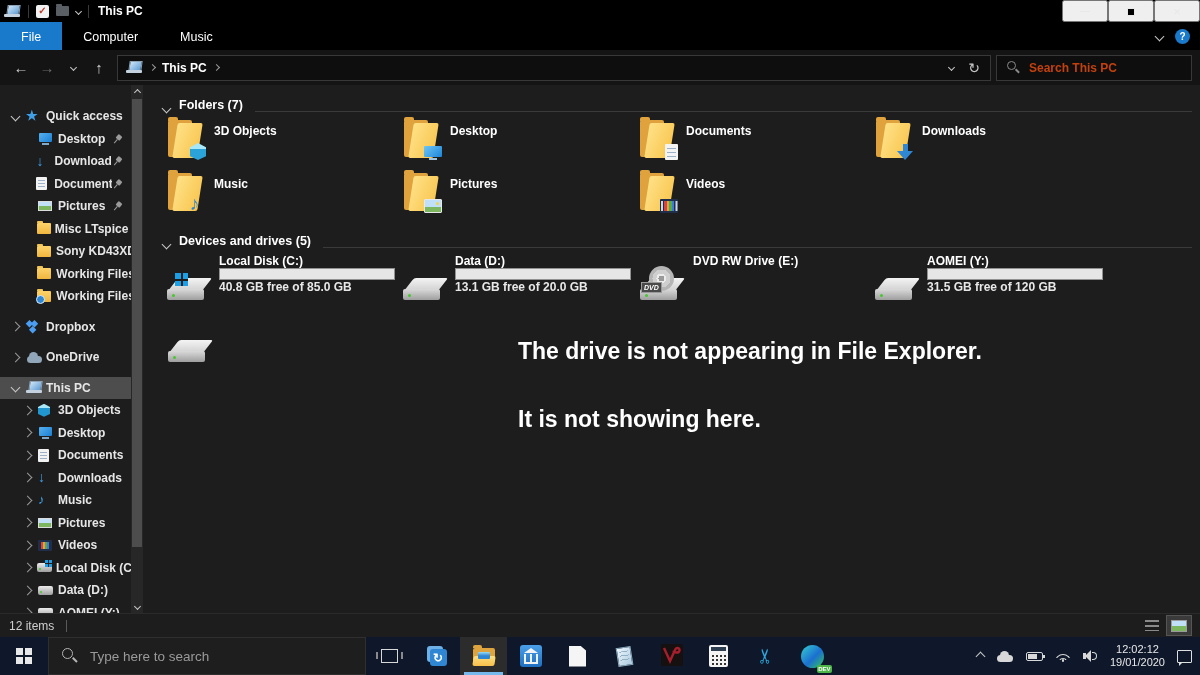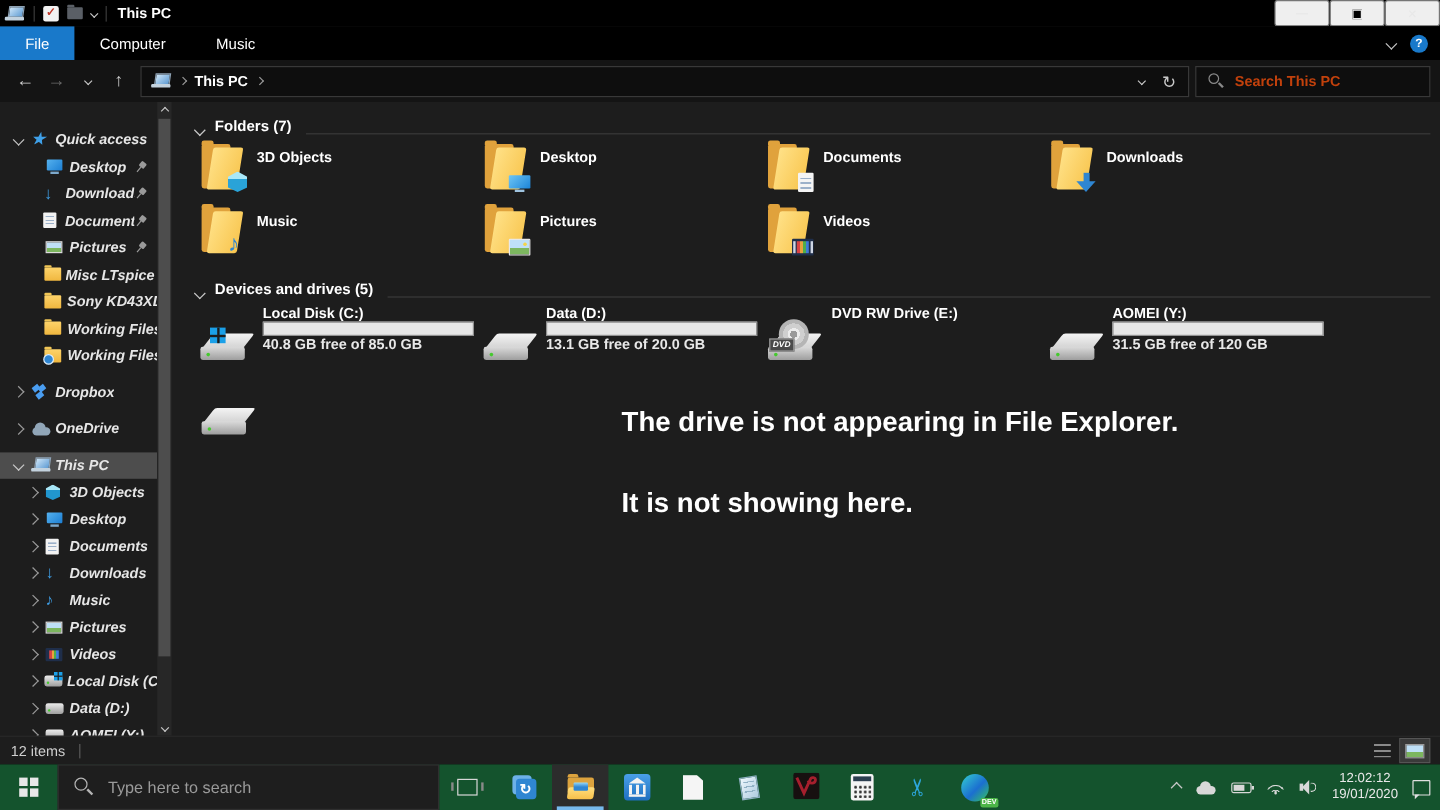"Quick access" .sidebar { font-style: italic -> none }
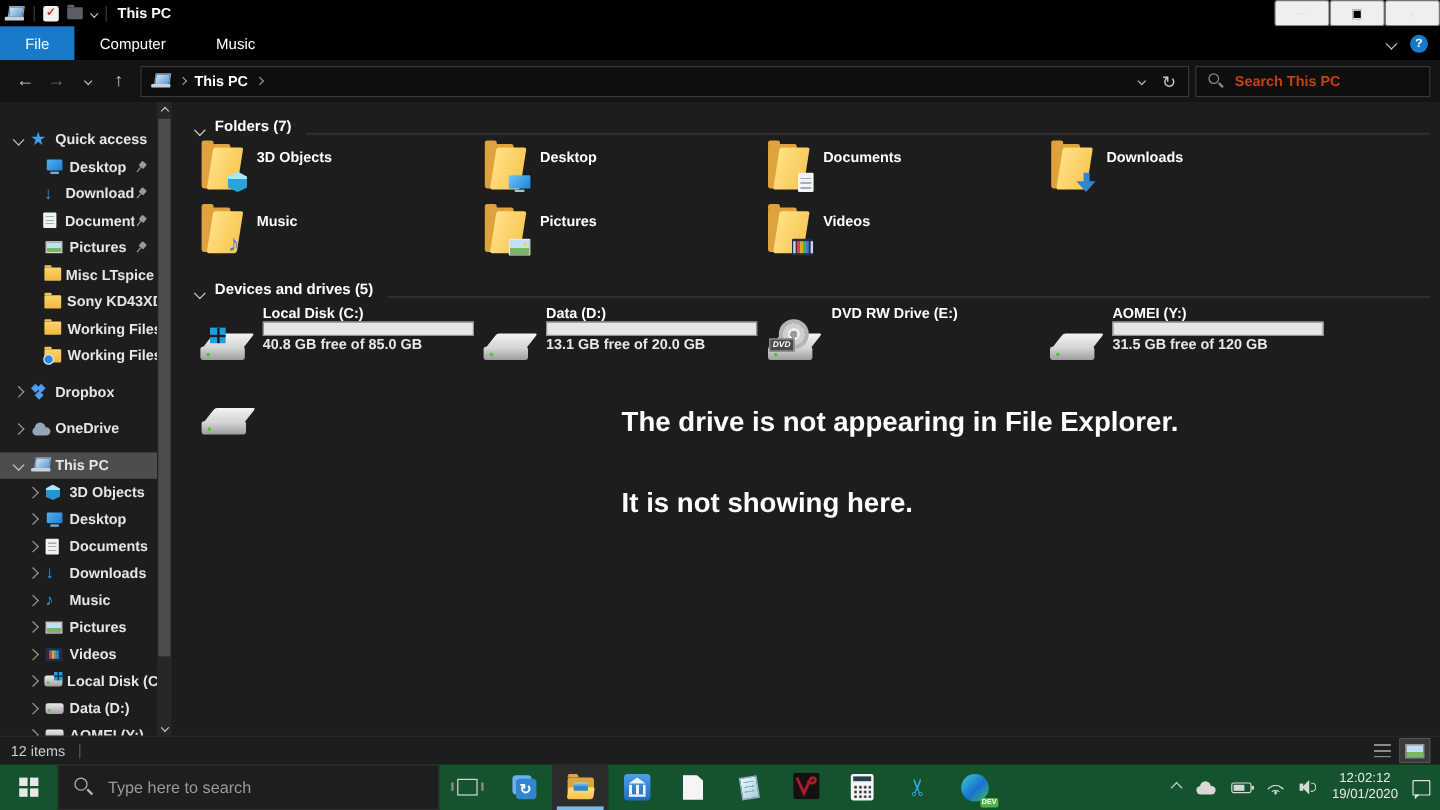"Type here to search" .taskbar { background: #14532d -> #0f172a }
